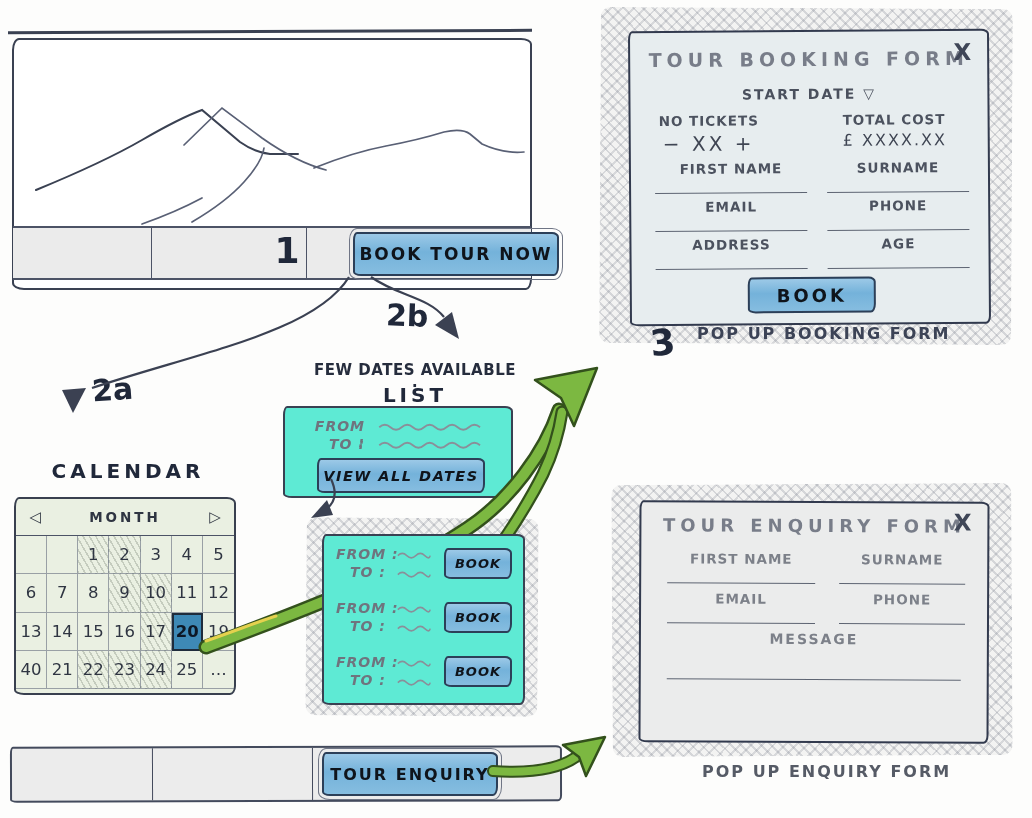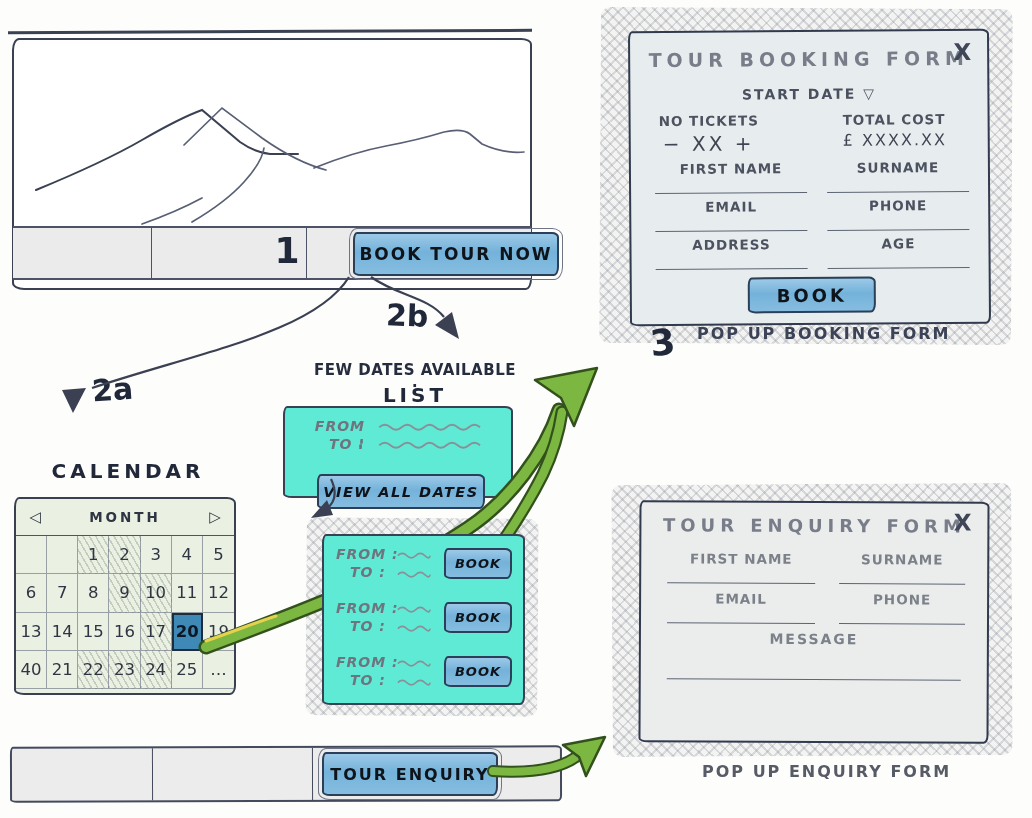"VIEW ALL DATES" div.bluebtn { top: 66px -> 50px }
